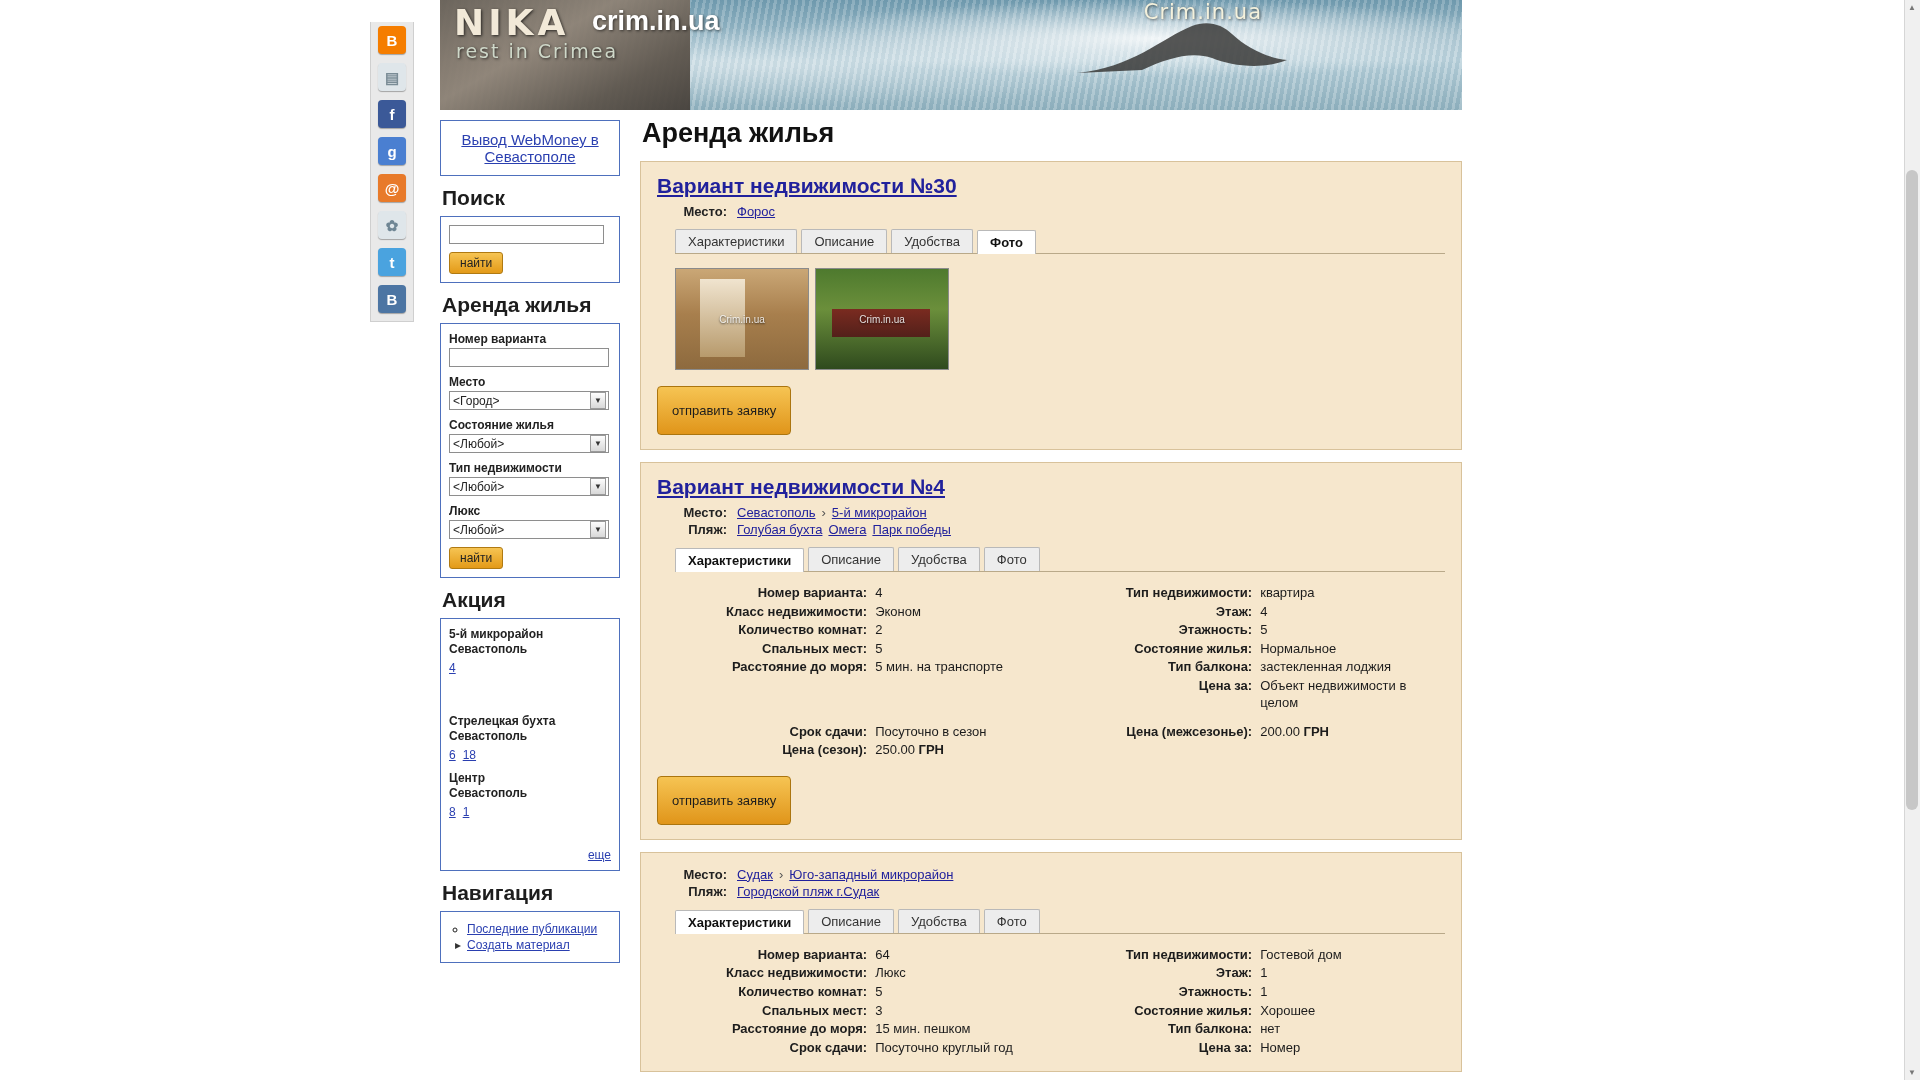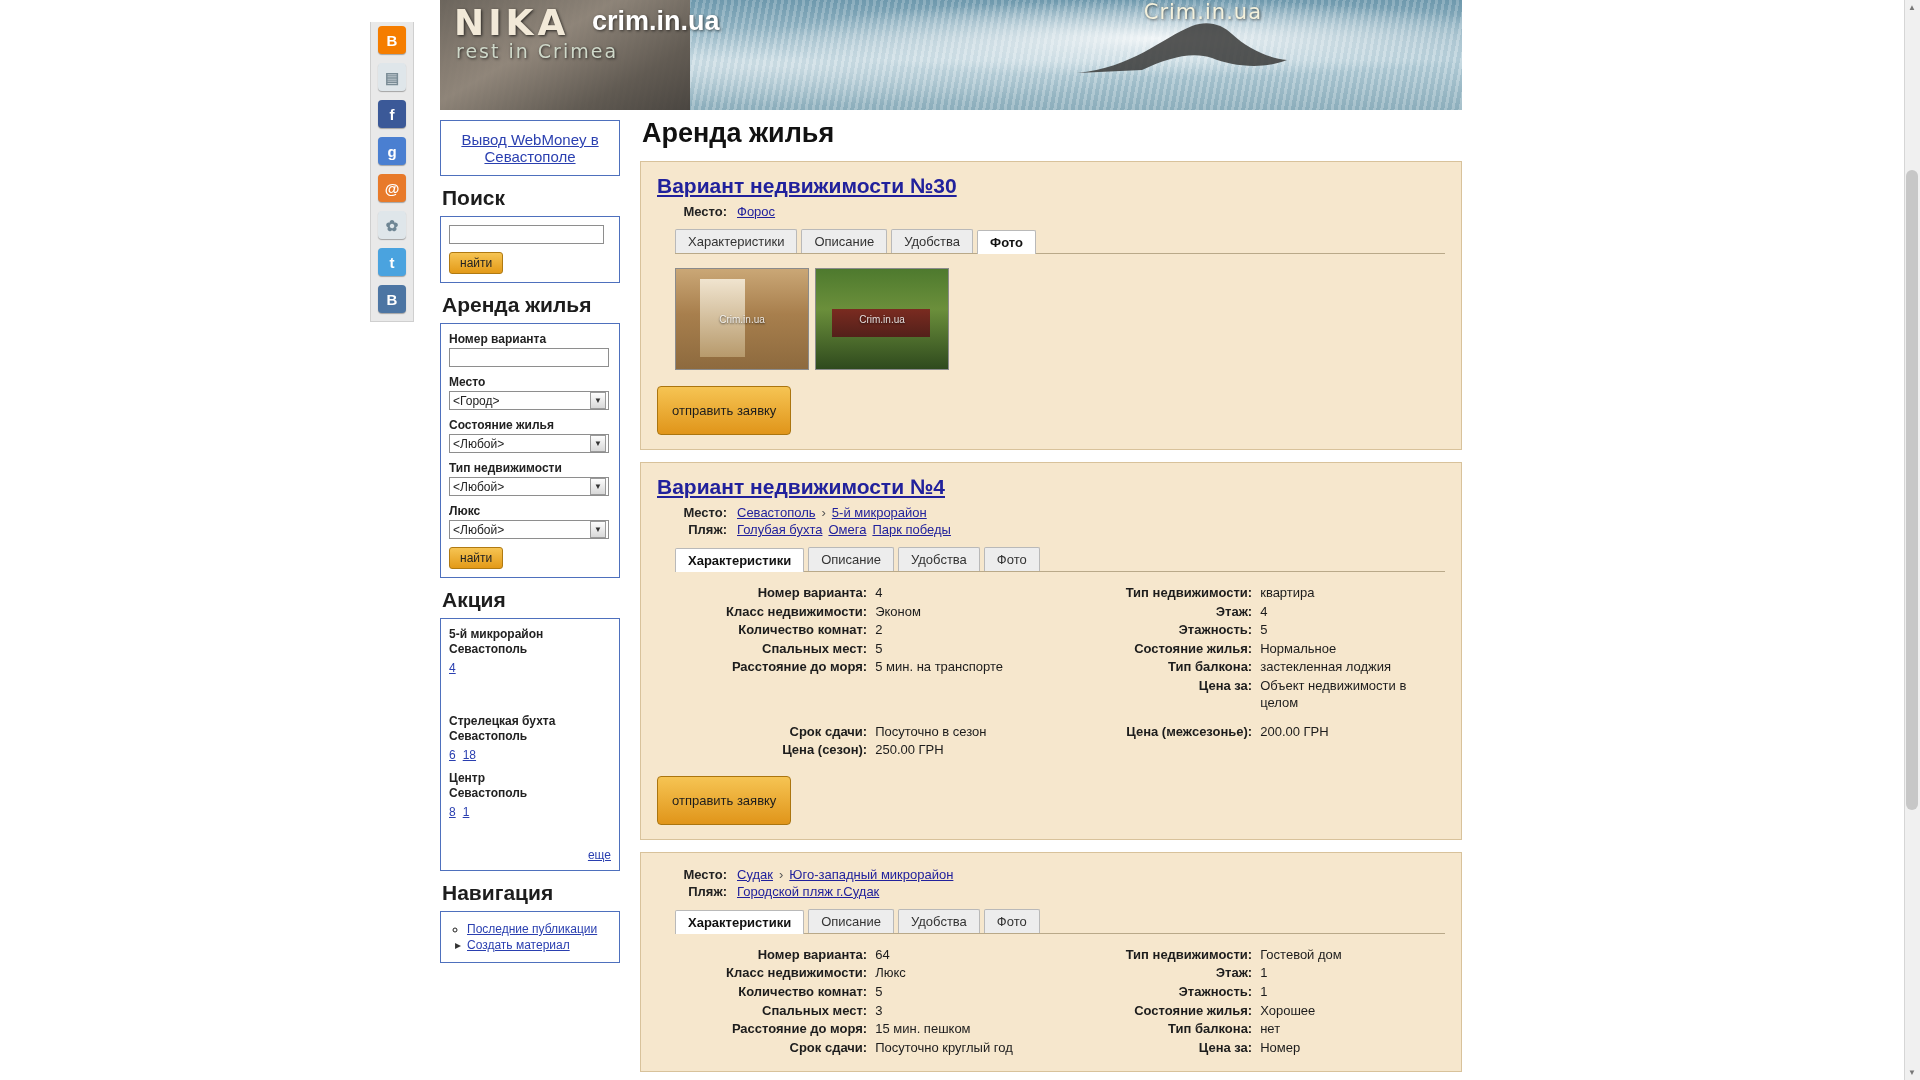"ГРН" .spec-value b { font-weight: normal -> bold }
